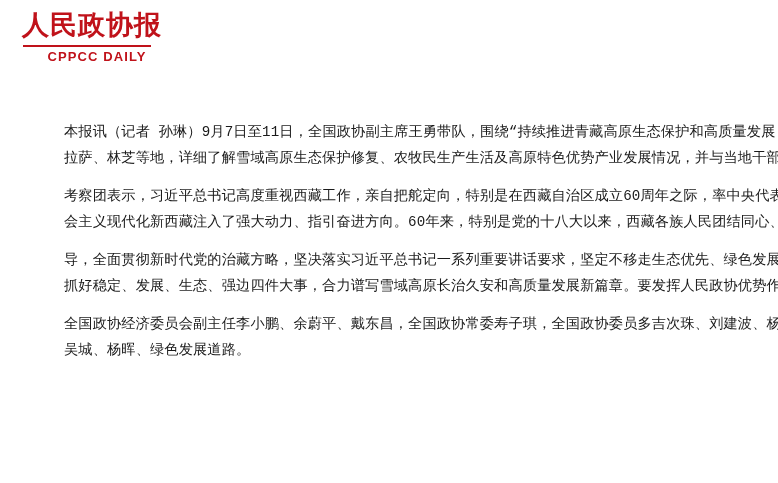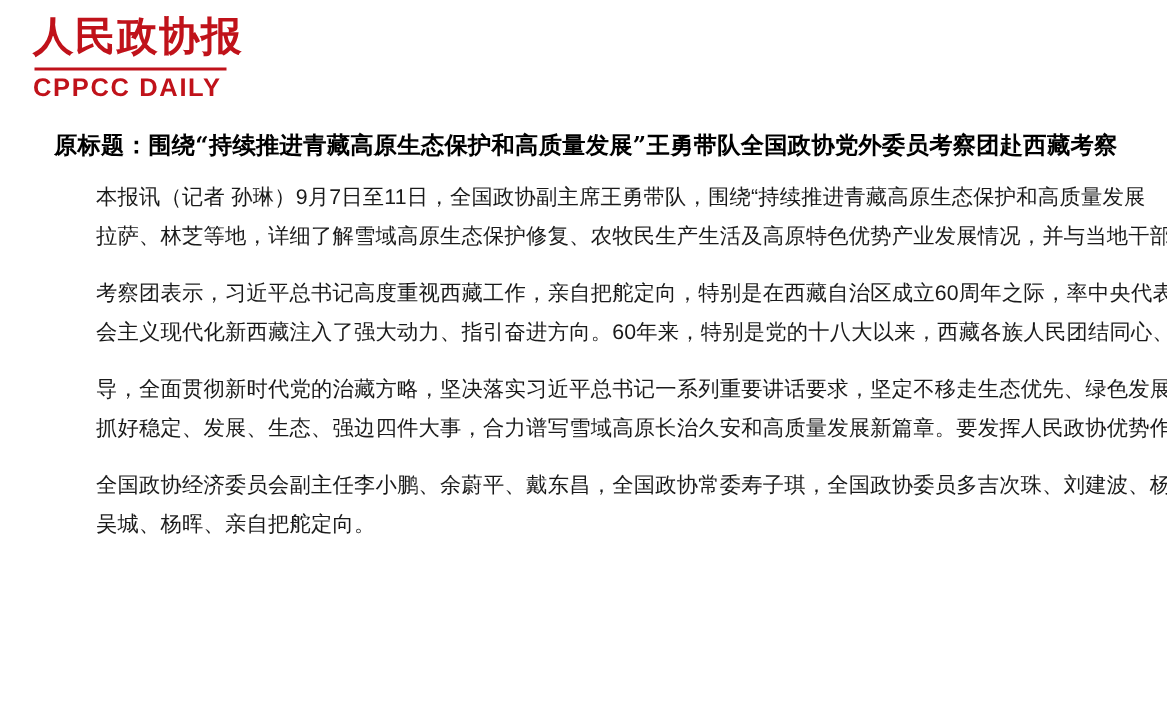"CPPCC DAILY" .masthead-en { font-size: 17px -> 13px; text-align: none -> center }
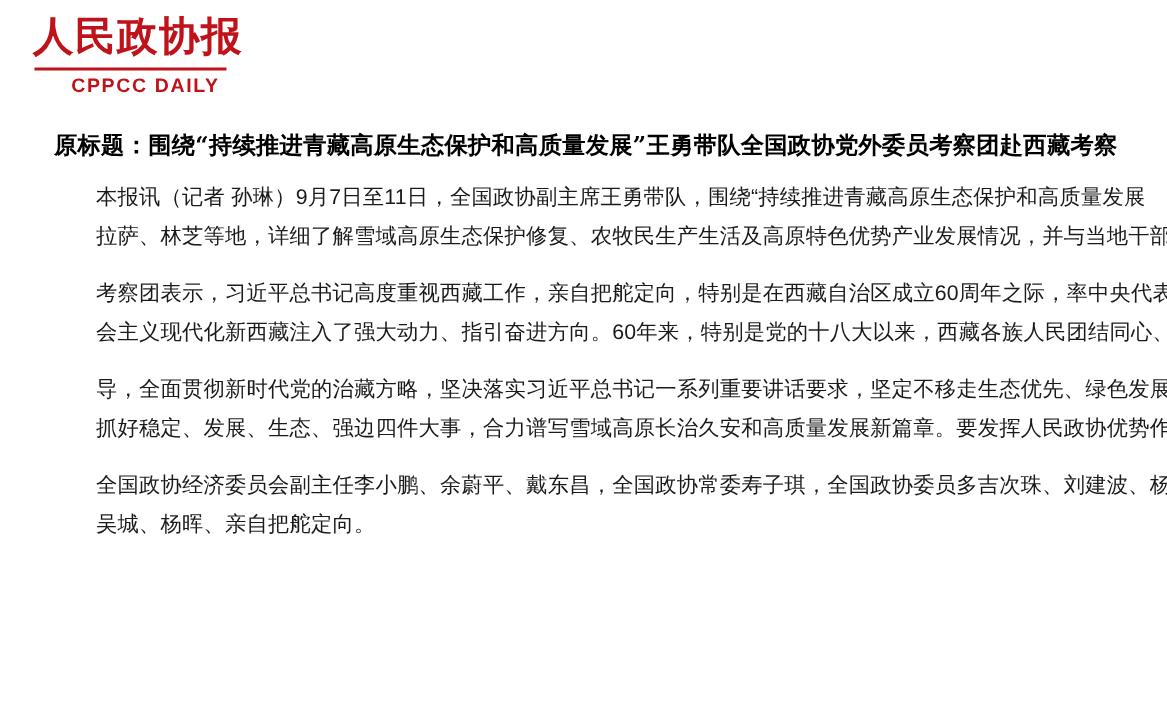"原标题：围绕“持续推进青藏高原生态保护和高质量发展”王勇带队全国政协党外委员考察" div.headline { html: <div>原标题：围绕“持续推进青藏高原生态保护和高质量发展”王勇带队全国政协党外委员考察团赴西藏考察</div> -> none }
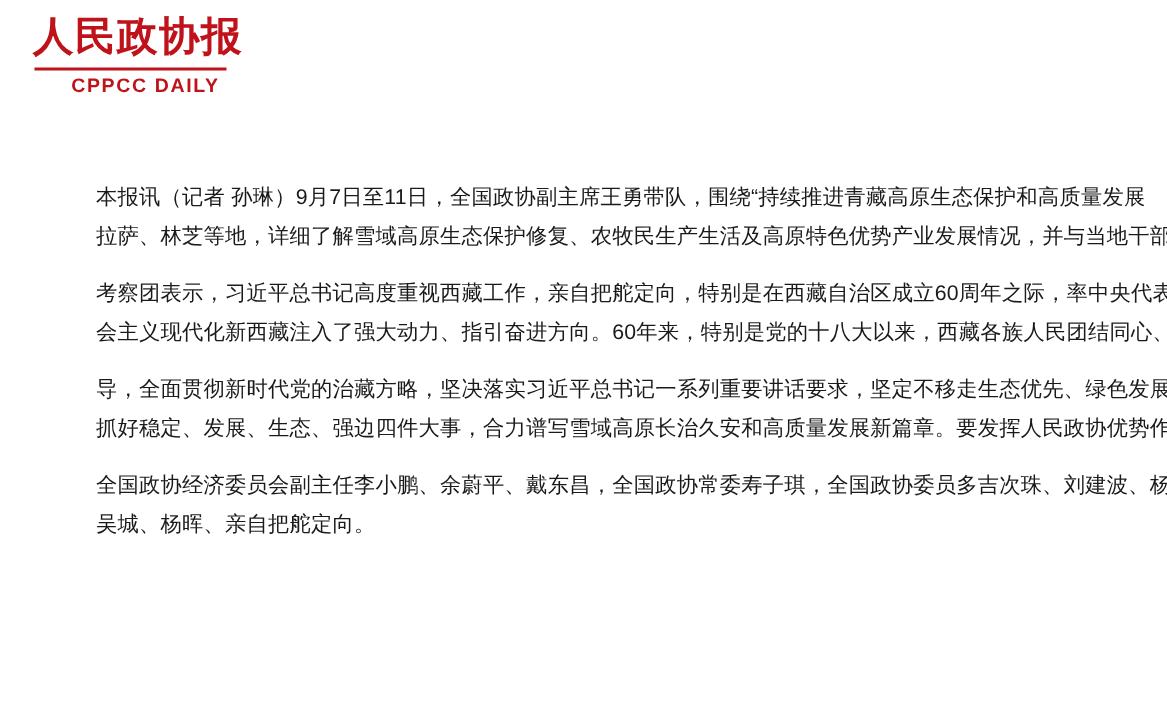"本报讯（记者" .para { font-family: Liberation Sans, sans-serif -> Liberation Mono, monospace }
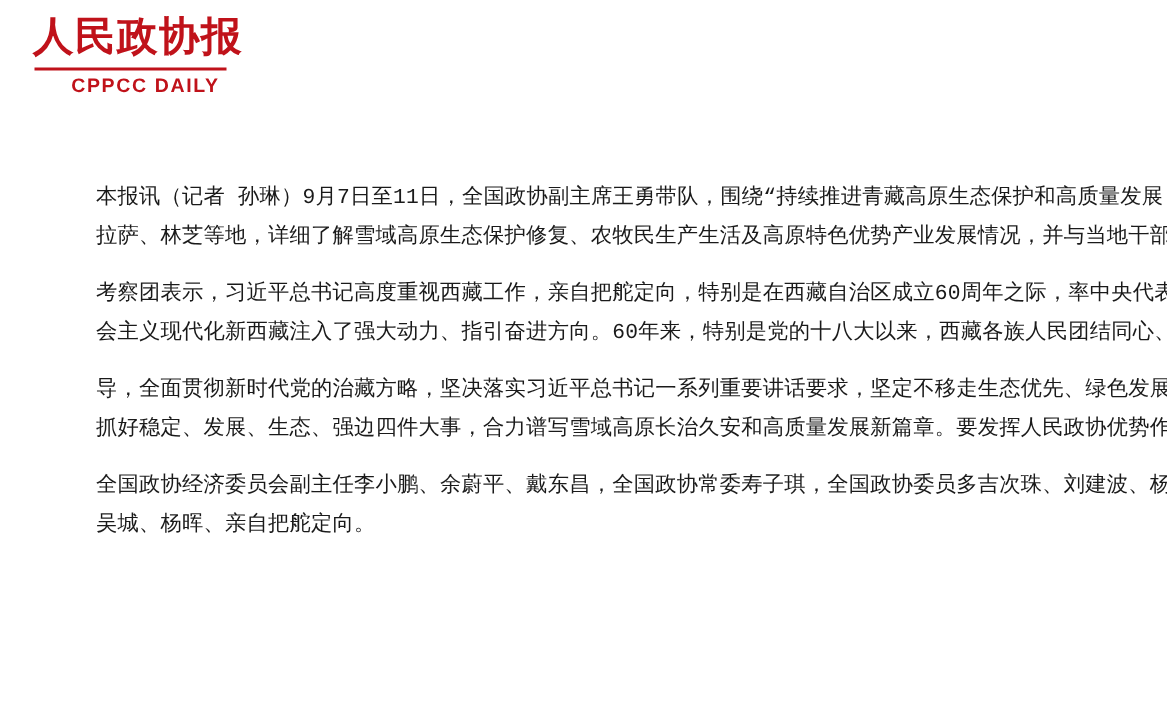"吴城、杨晖、亲自把舵定向。" span.para-line { text: 亲自把舵定向 -> 绿色发展道路 }
